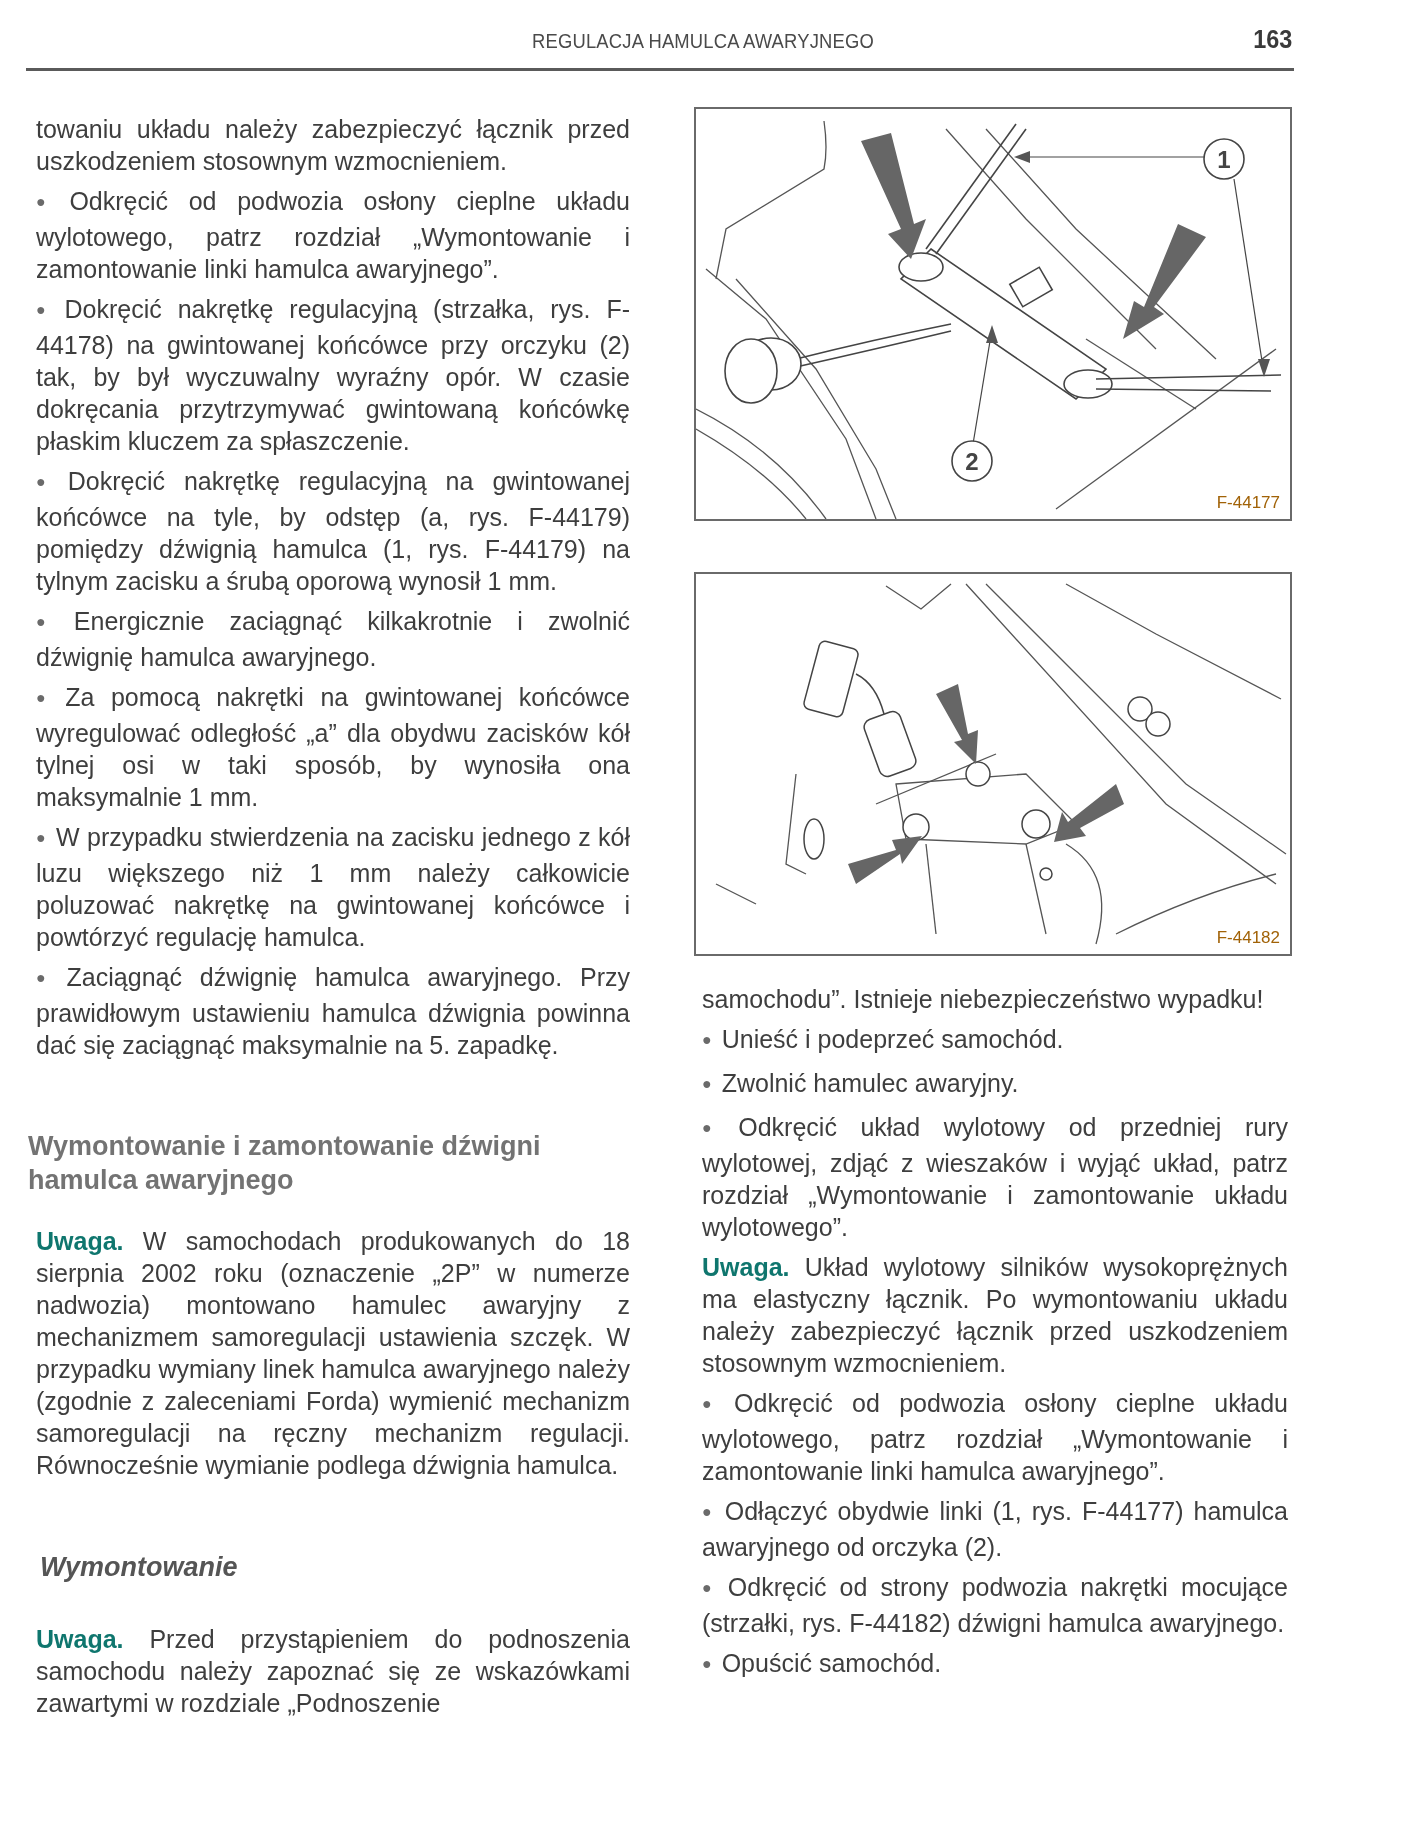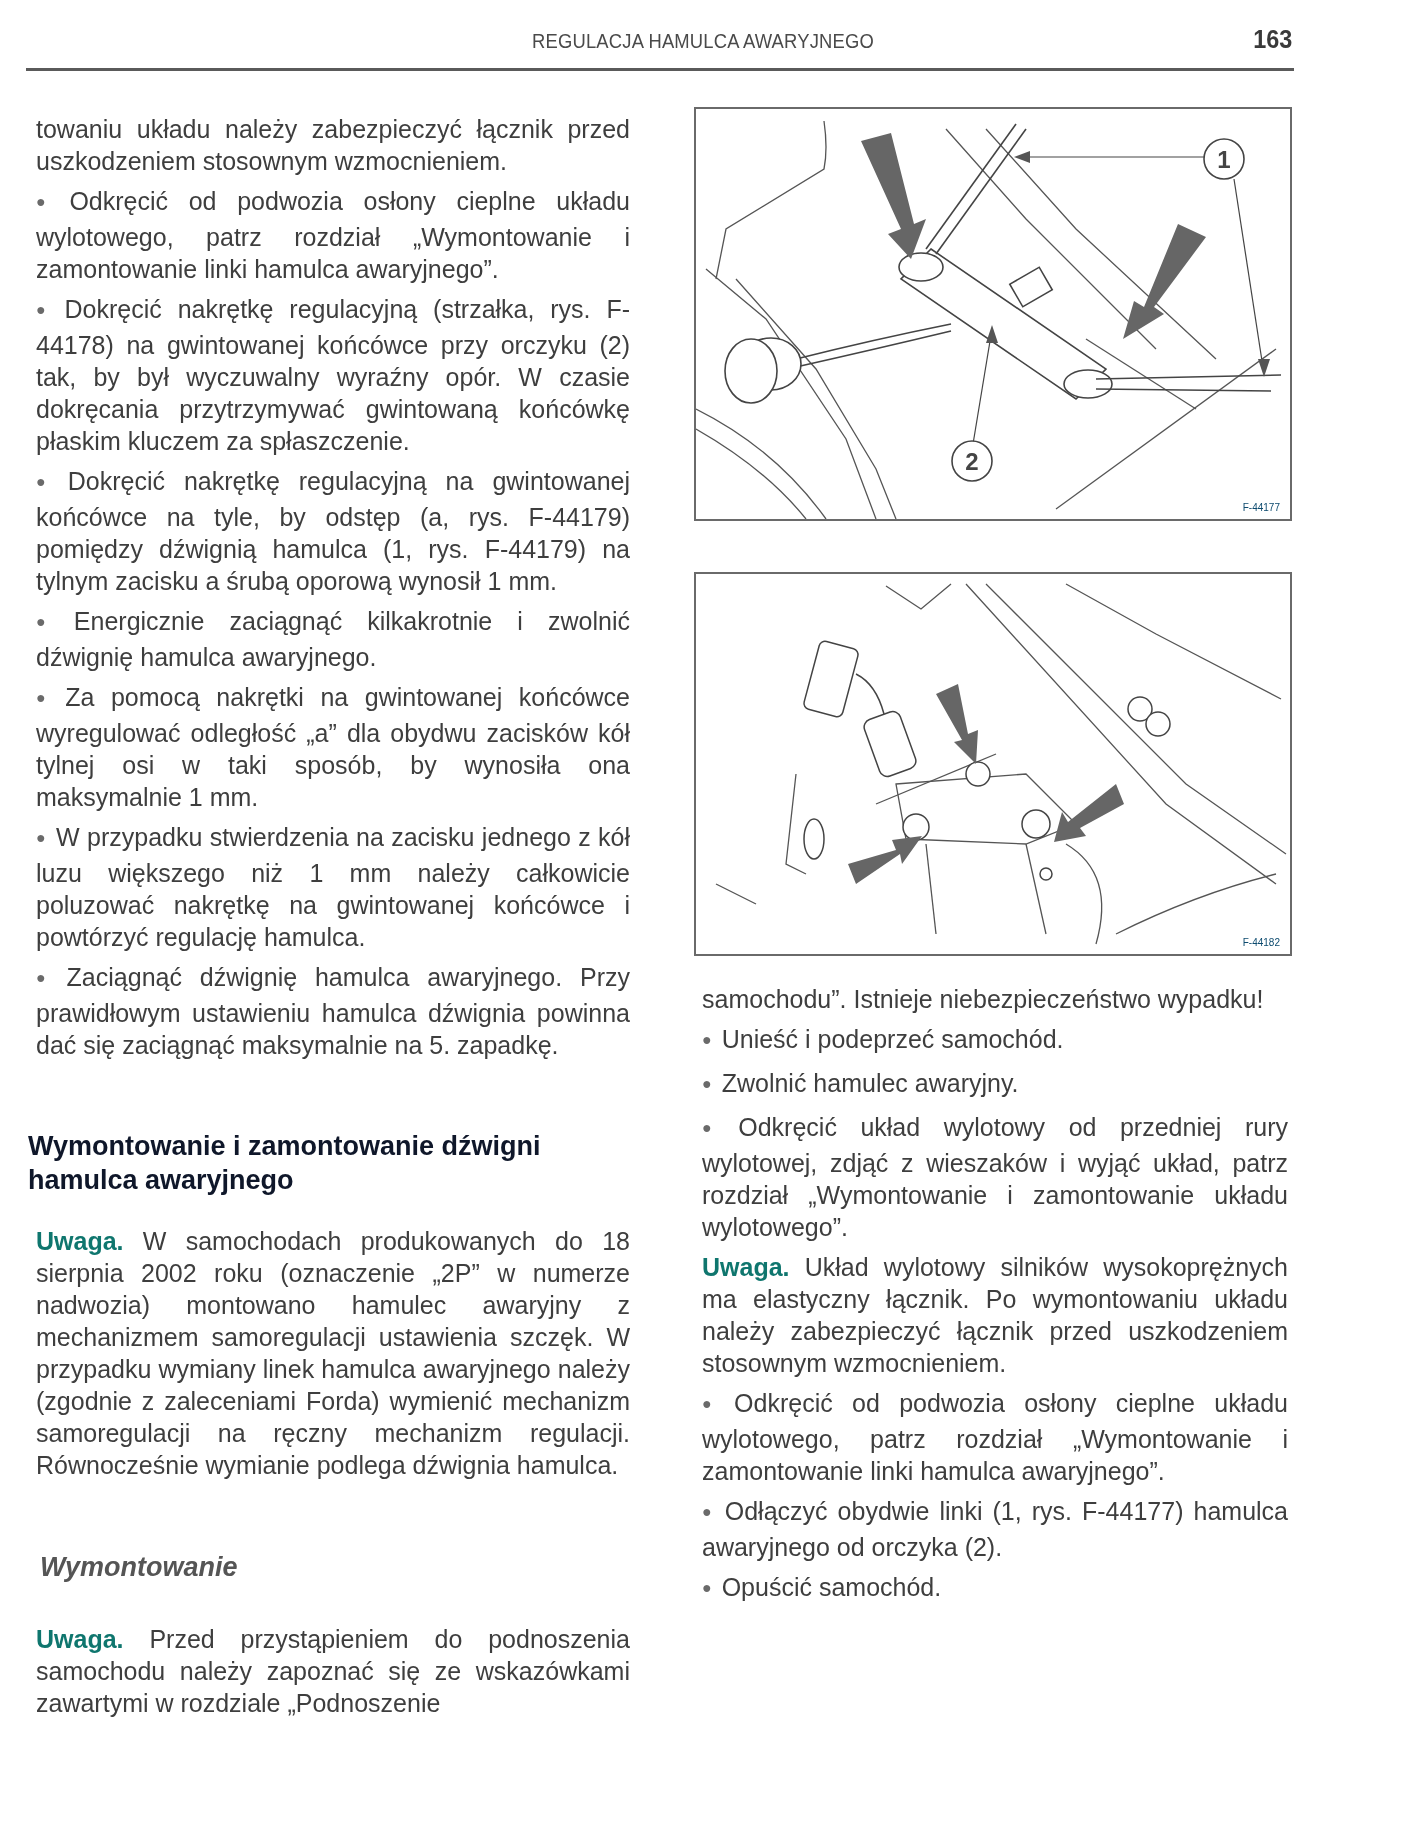"F-44177" .fig-code { color: #0c4a6e -> #a16207; font-size: 10px -> 17px }
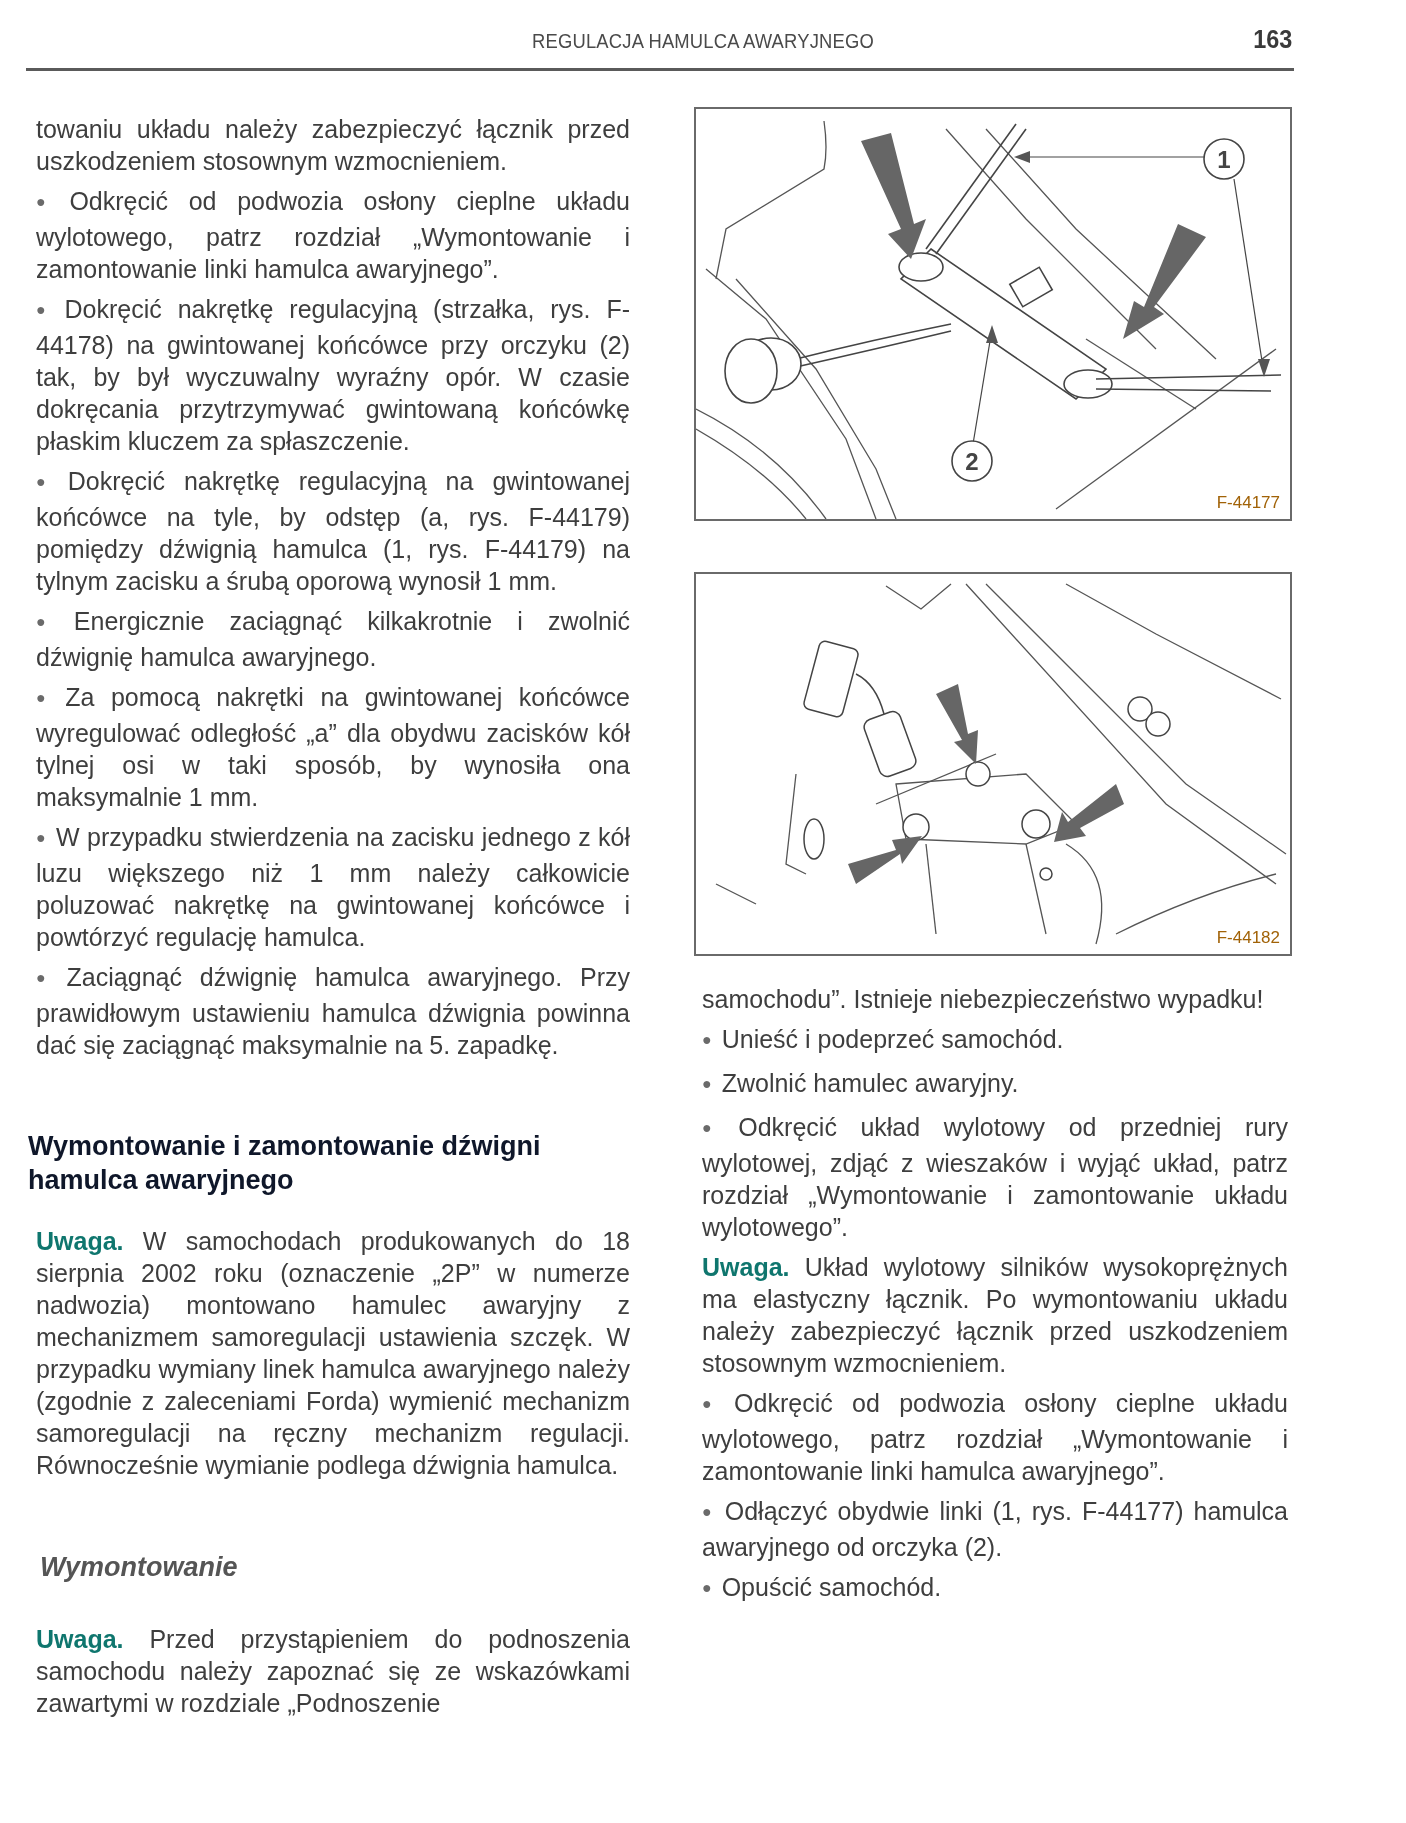"Wymontowanie i zamontowanie dźwigni" .section-heading { color: #0f172a -> #737373 }
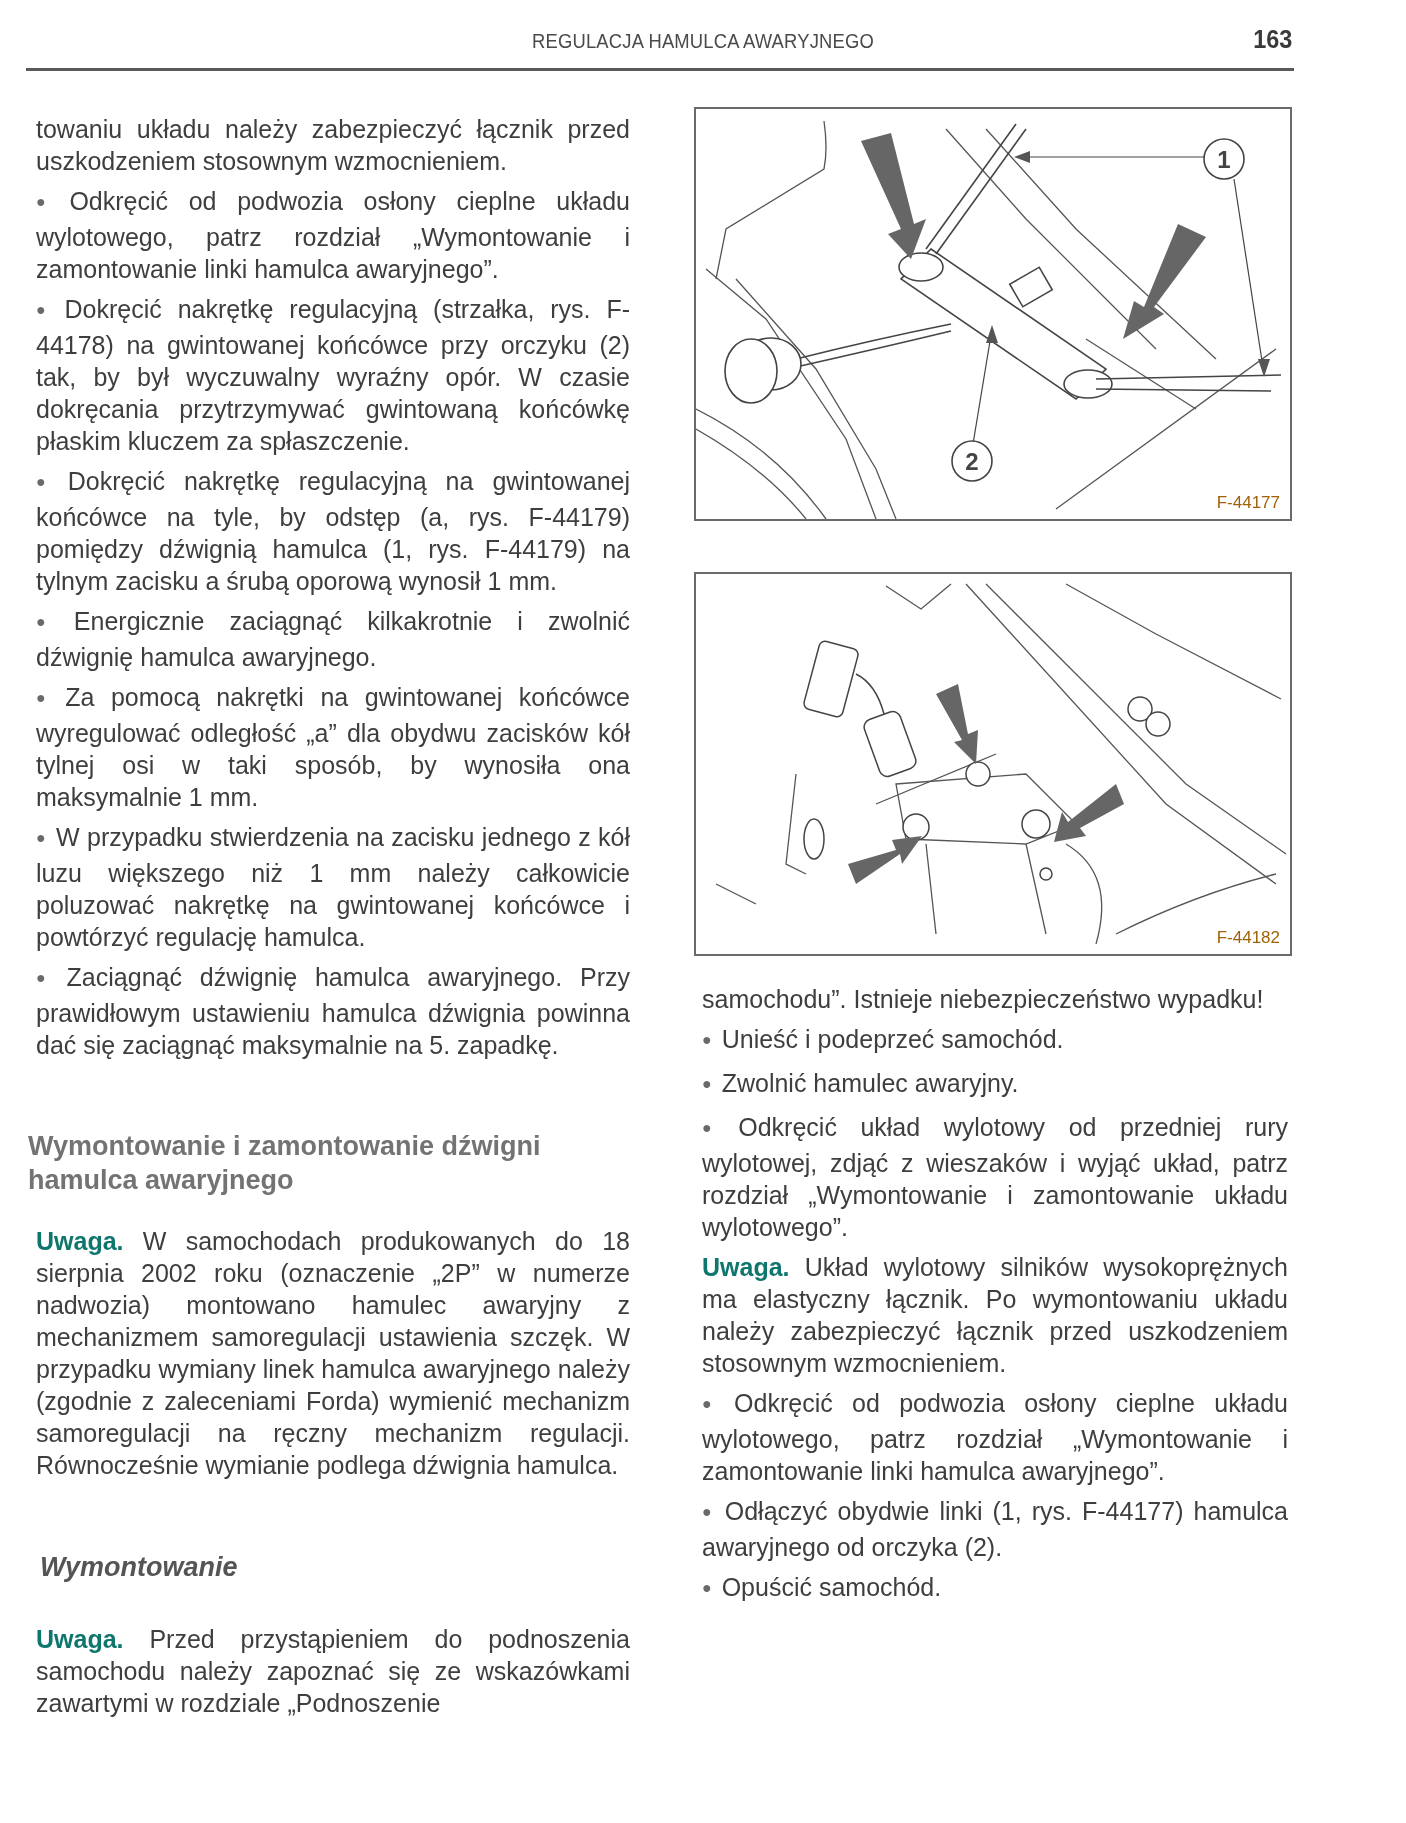"Odkręcić od strony podwozia nakrętki" p.bullet { html: none -> <p>Odkręcić od strony podwozia nakrętki mocujące (strzałki, rys. F-44182) dźwigni hamulca awaryjnego.</p> }
